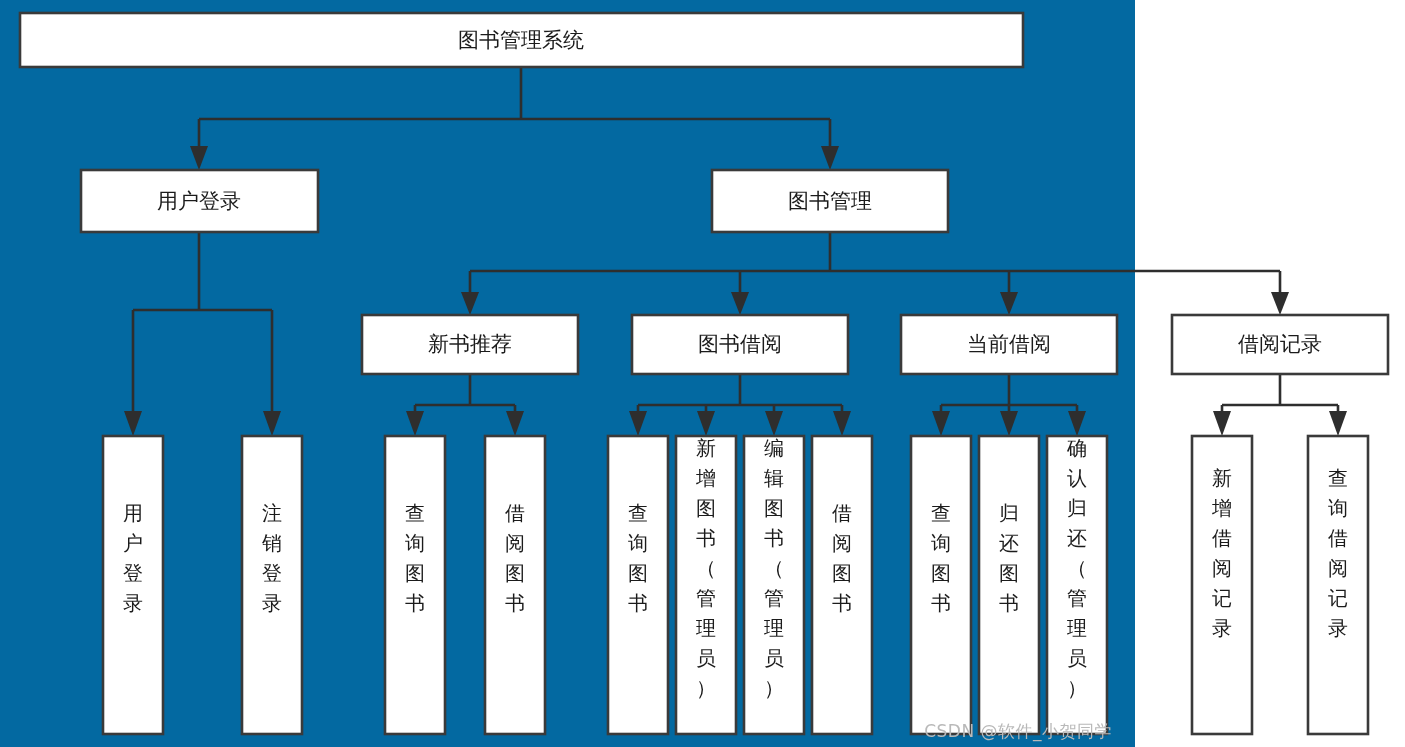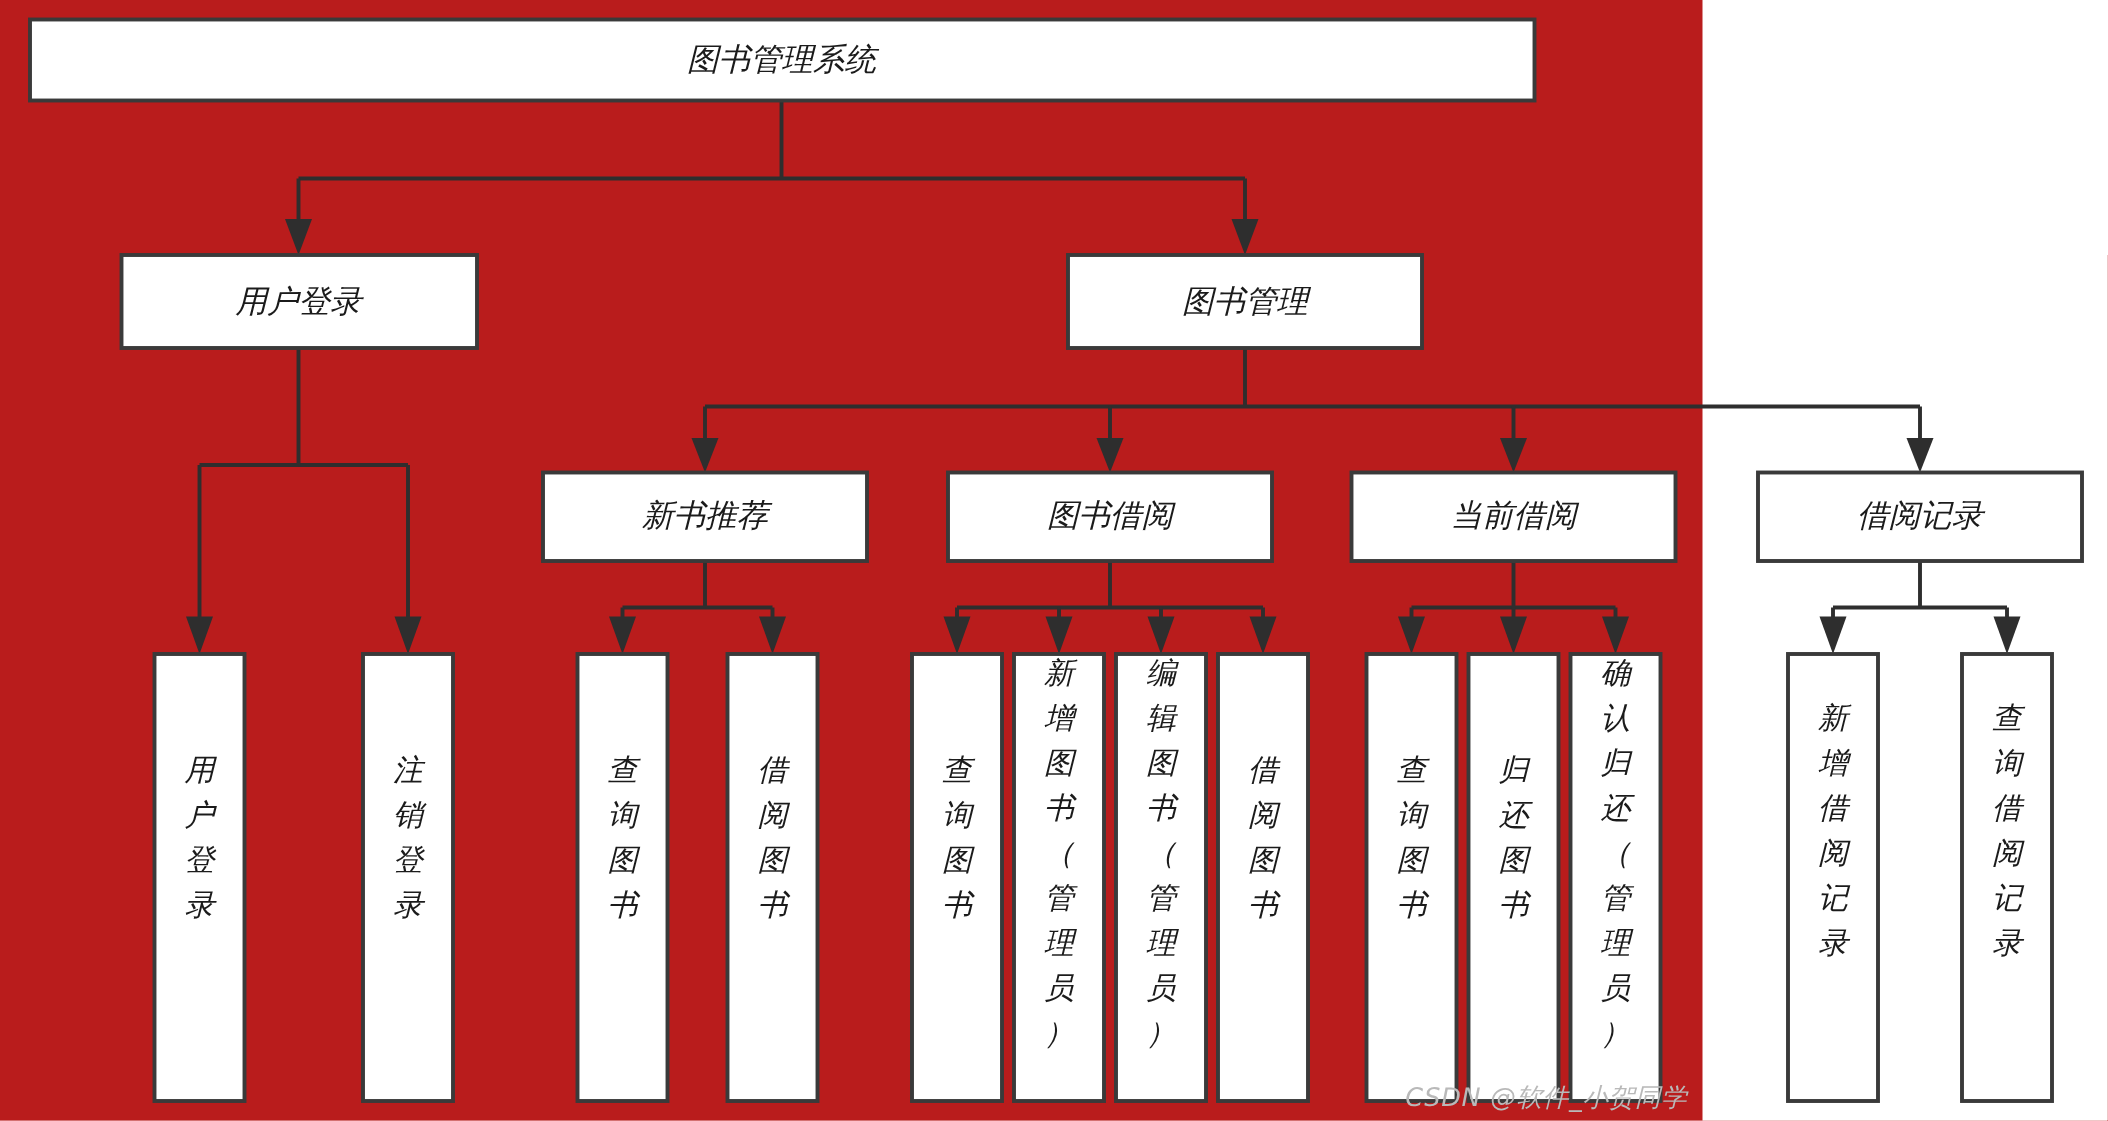"图书管理系统" #diagram-root { background: #b91c1c -> #0369a1; font-style: italic -> none }
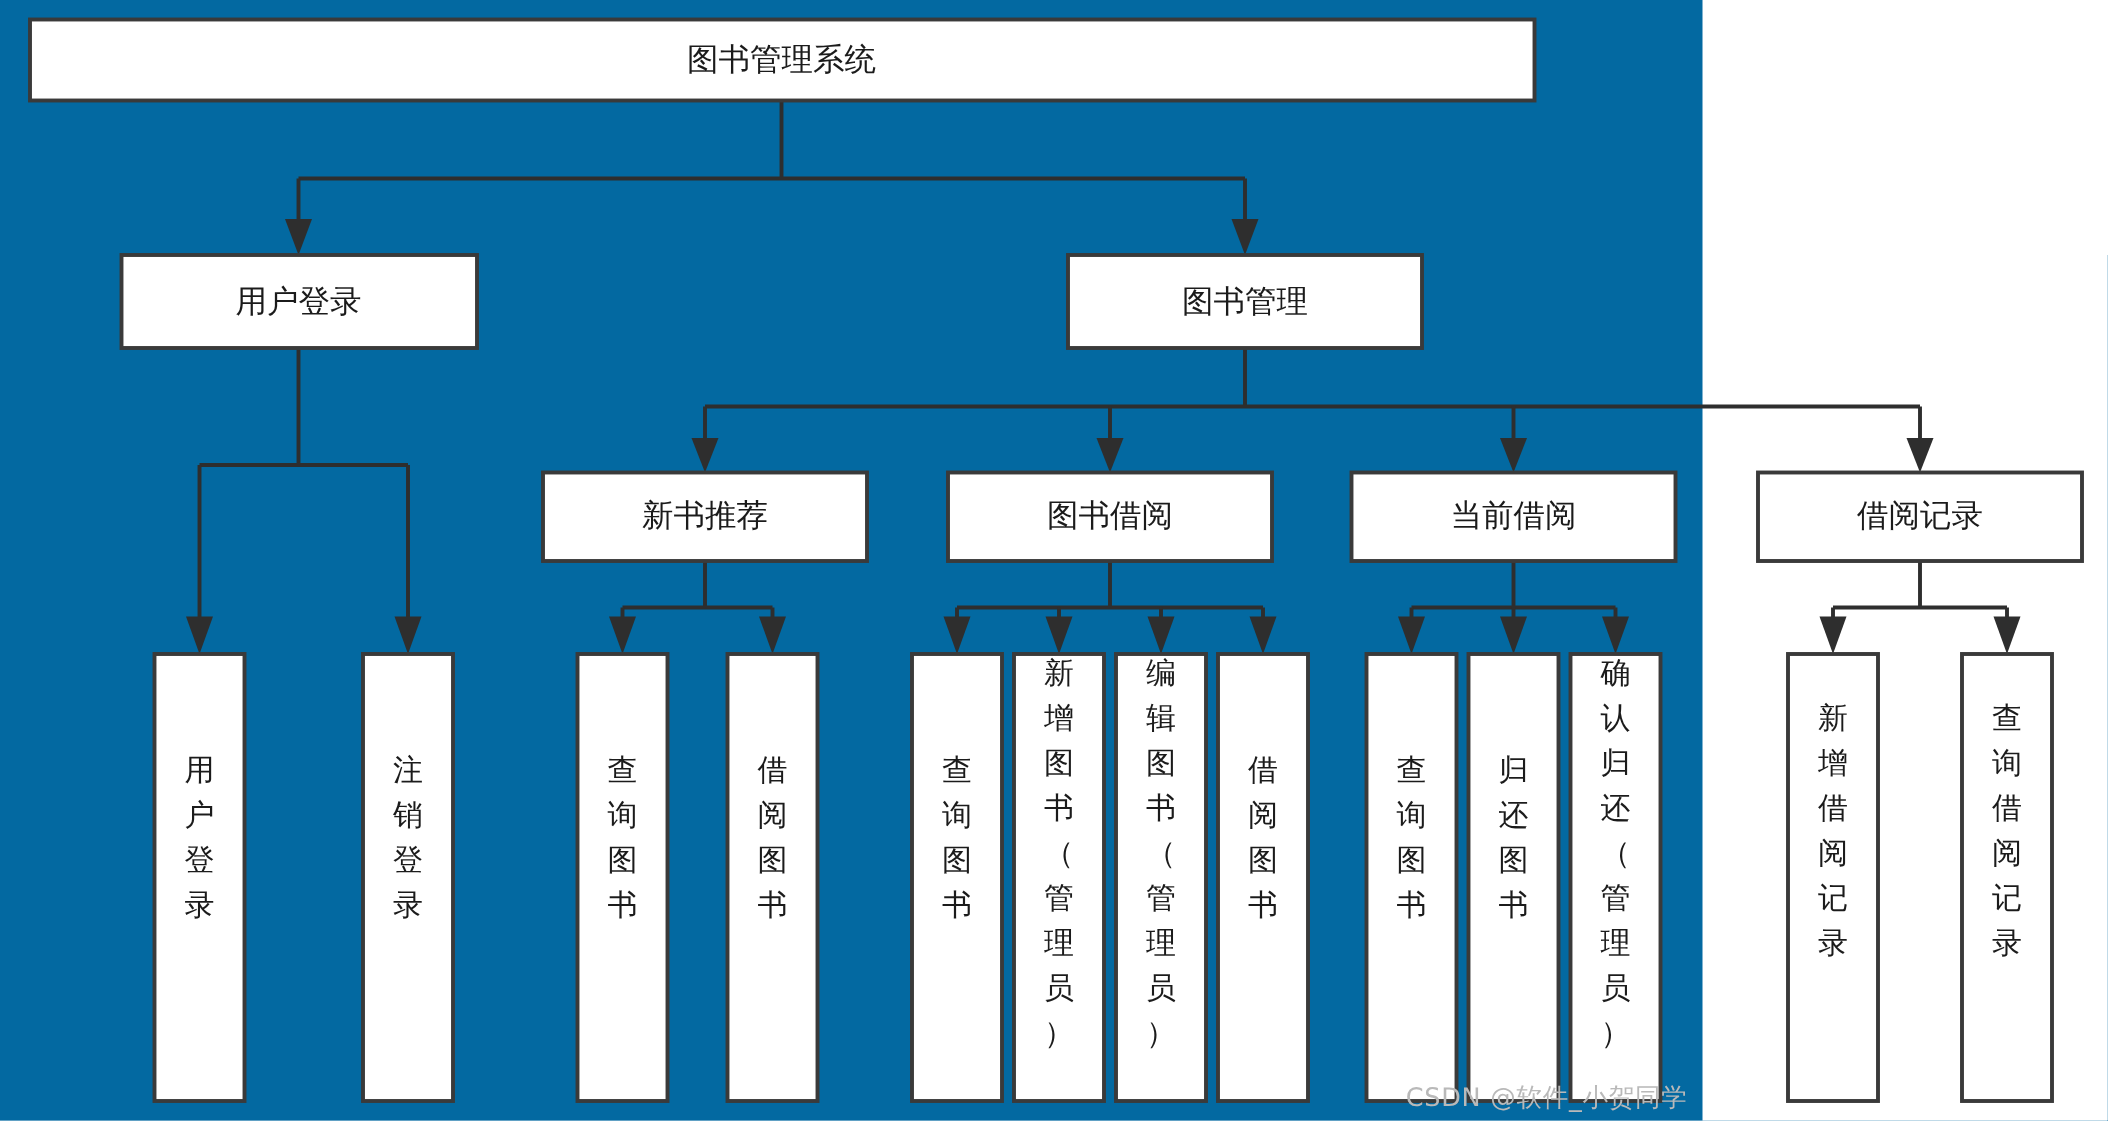"CSDN @软件_小贺同学" .watermark { right: 10px -> 23px }
